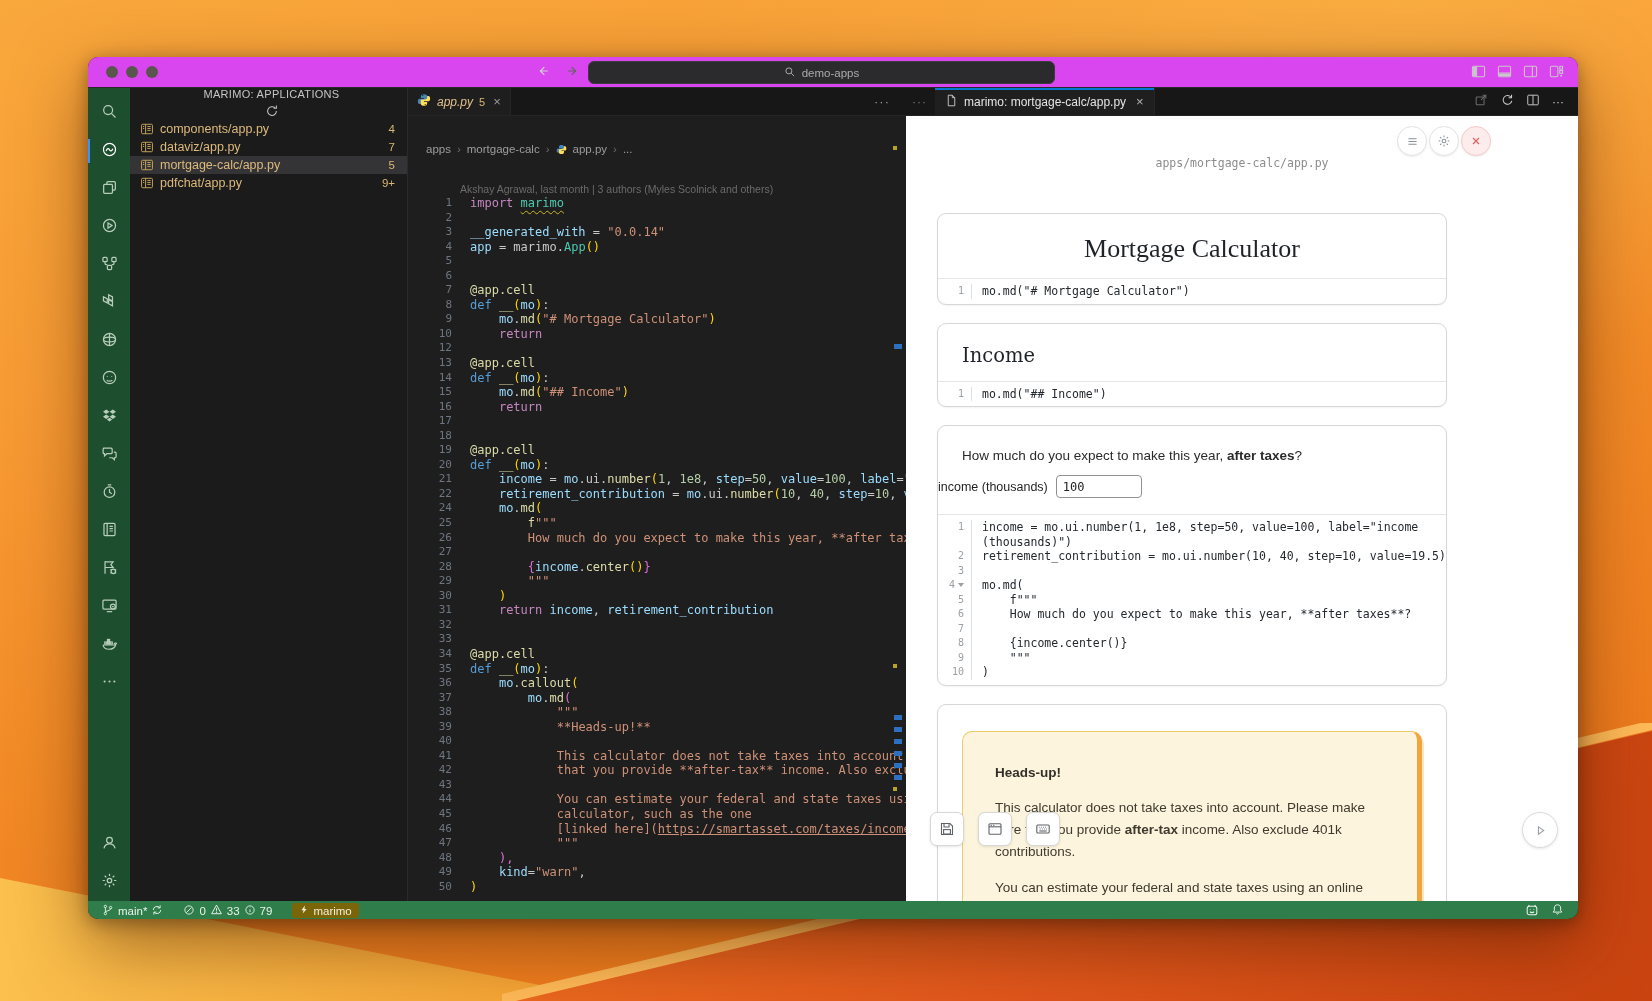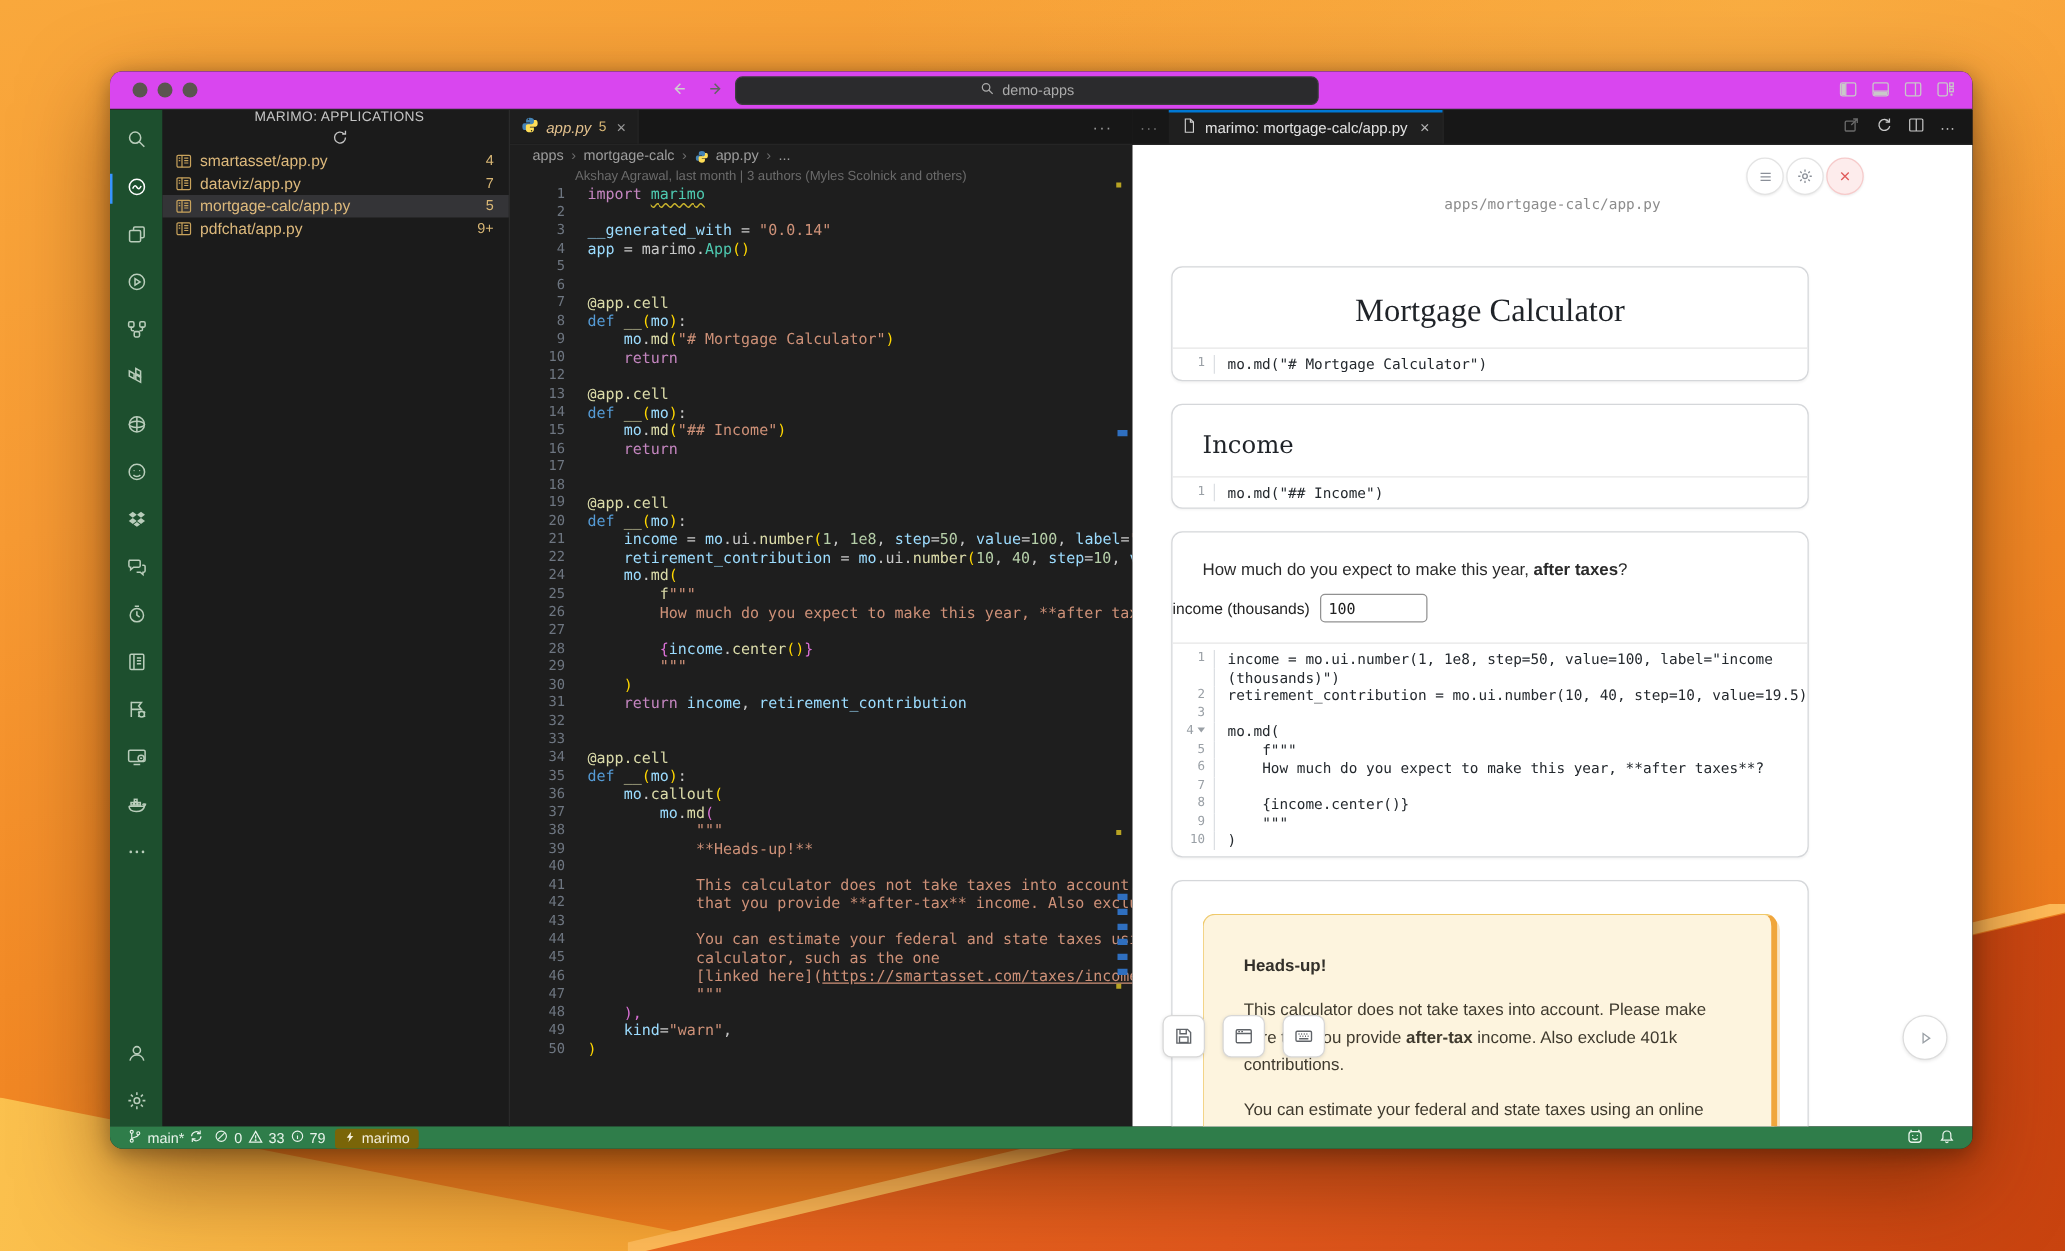"app.py" .editor { gap: none -> 24px }
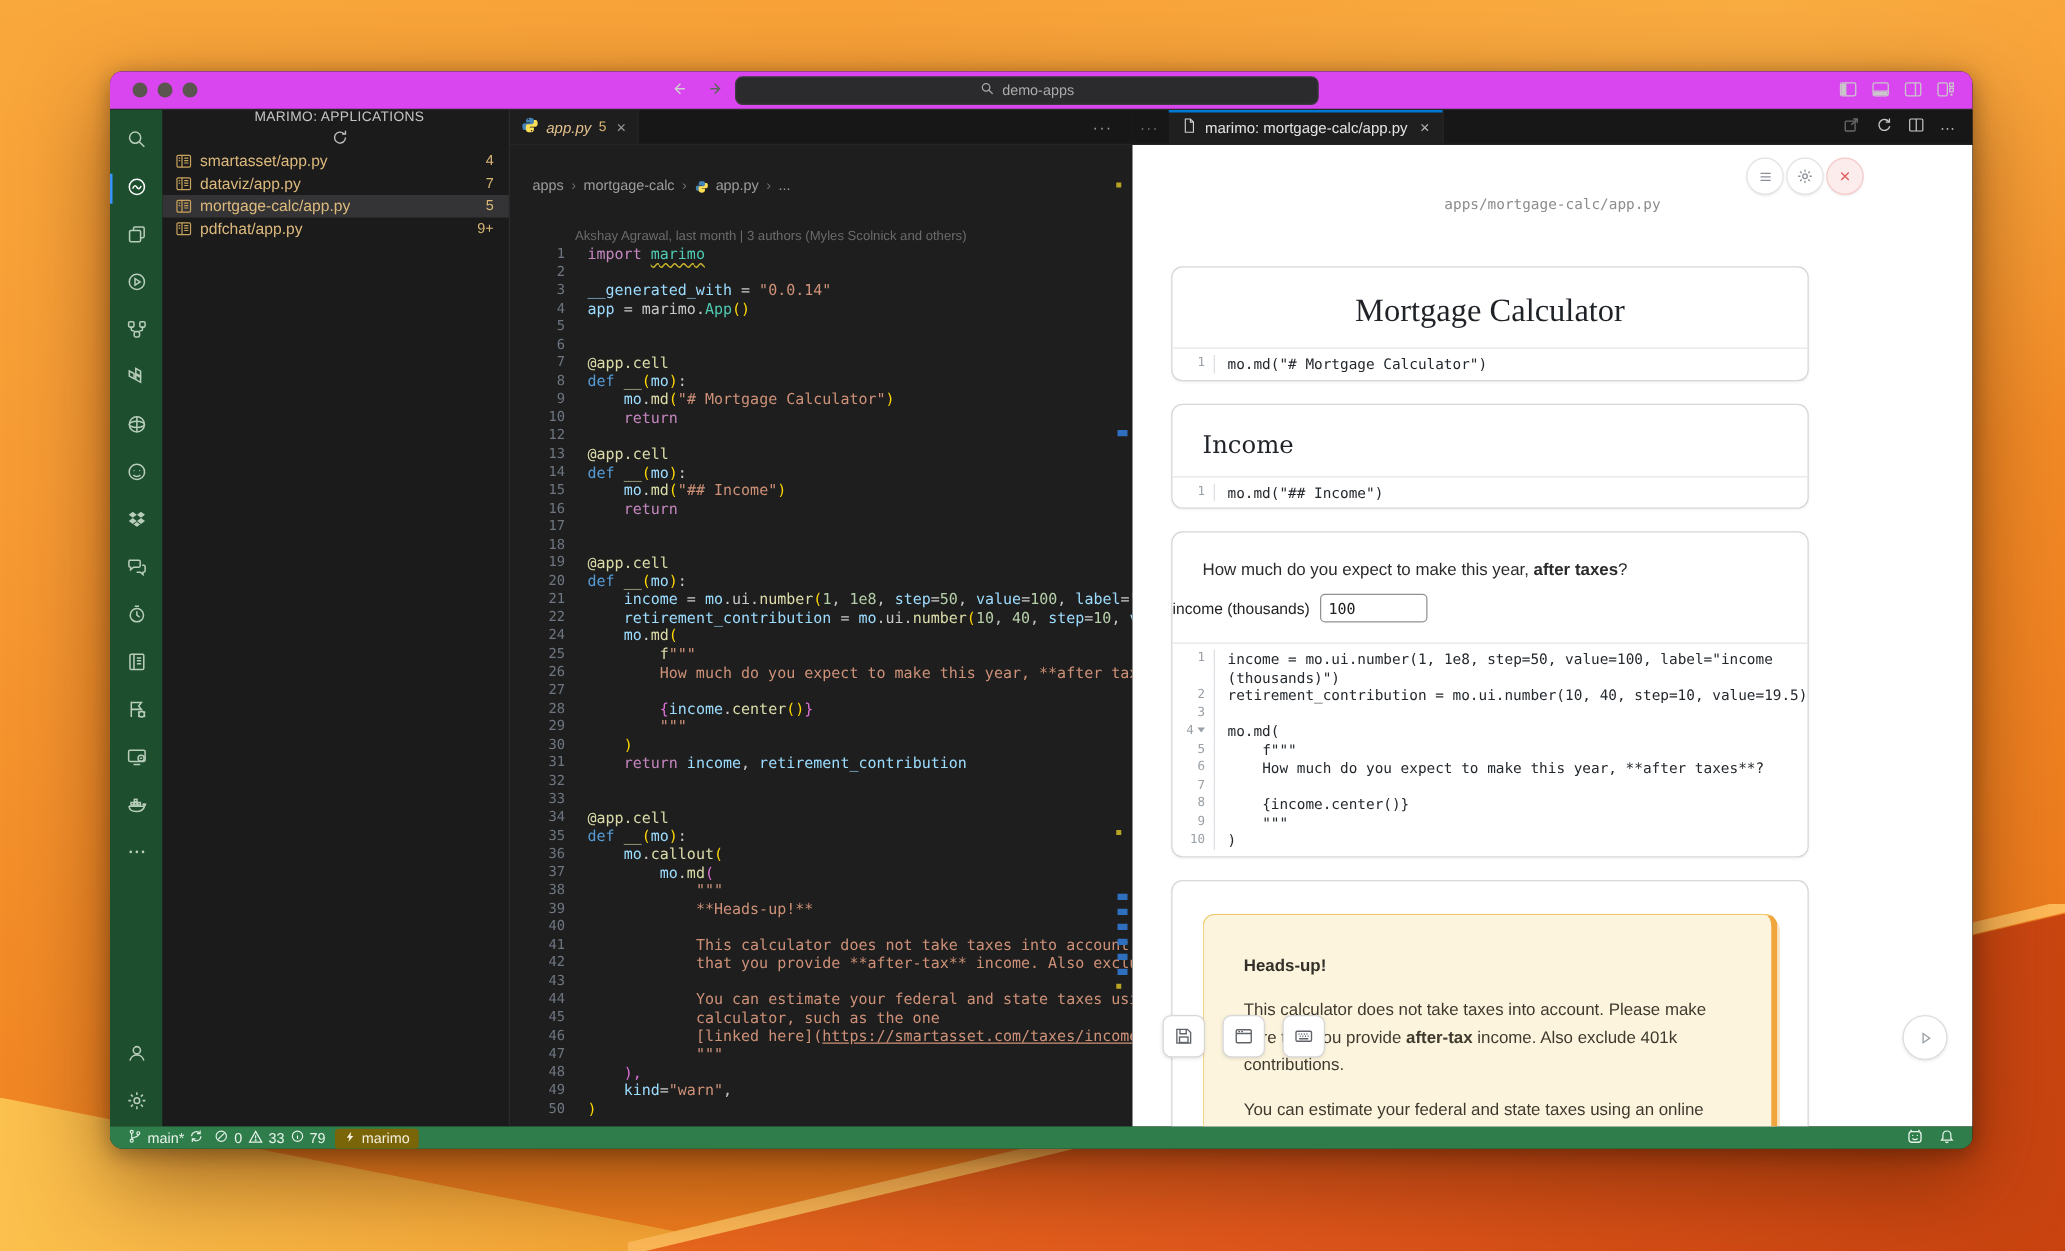"smartasset/app.py" span.fname { text: smartasset/app.py -> components/app.py }
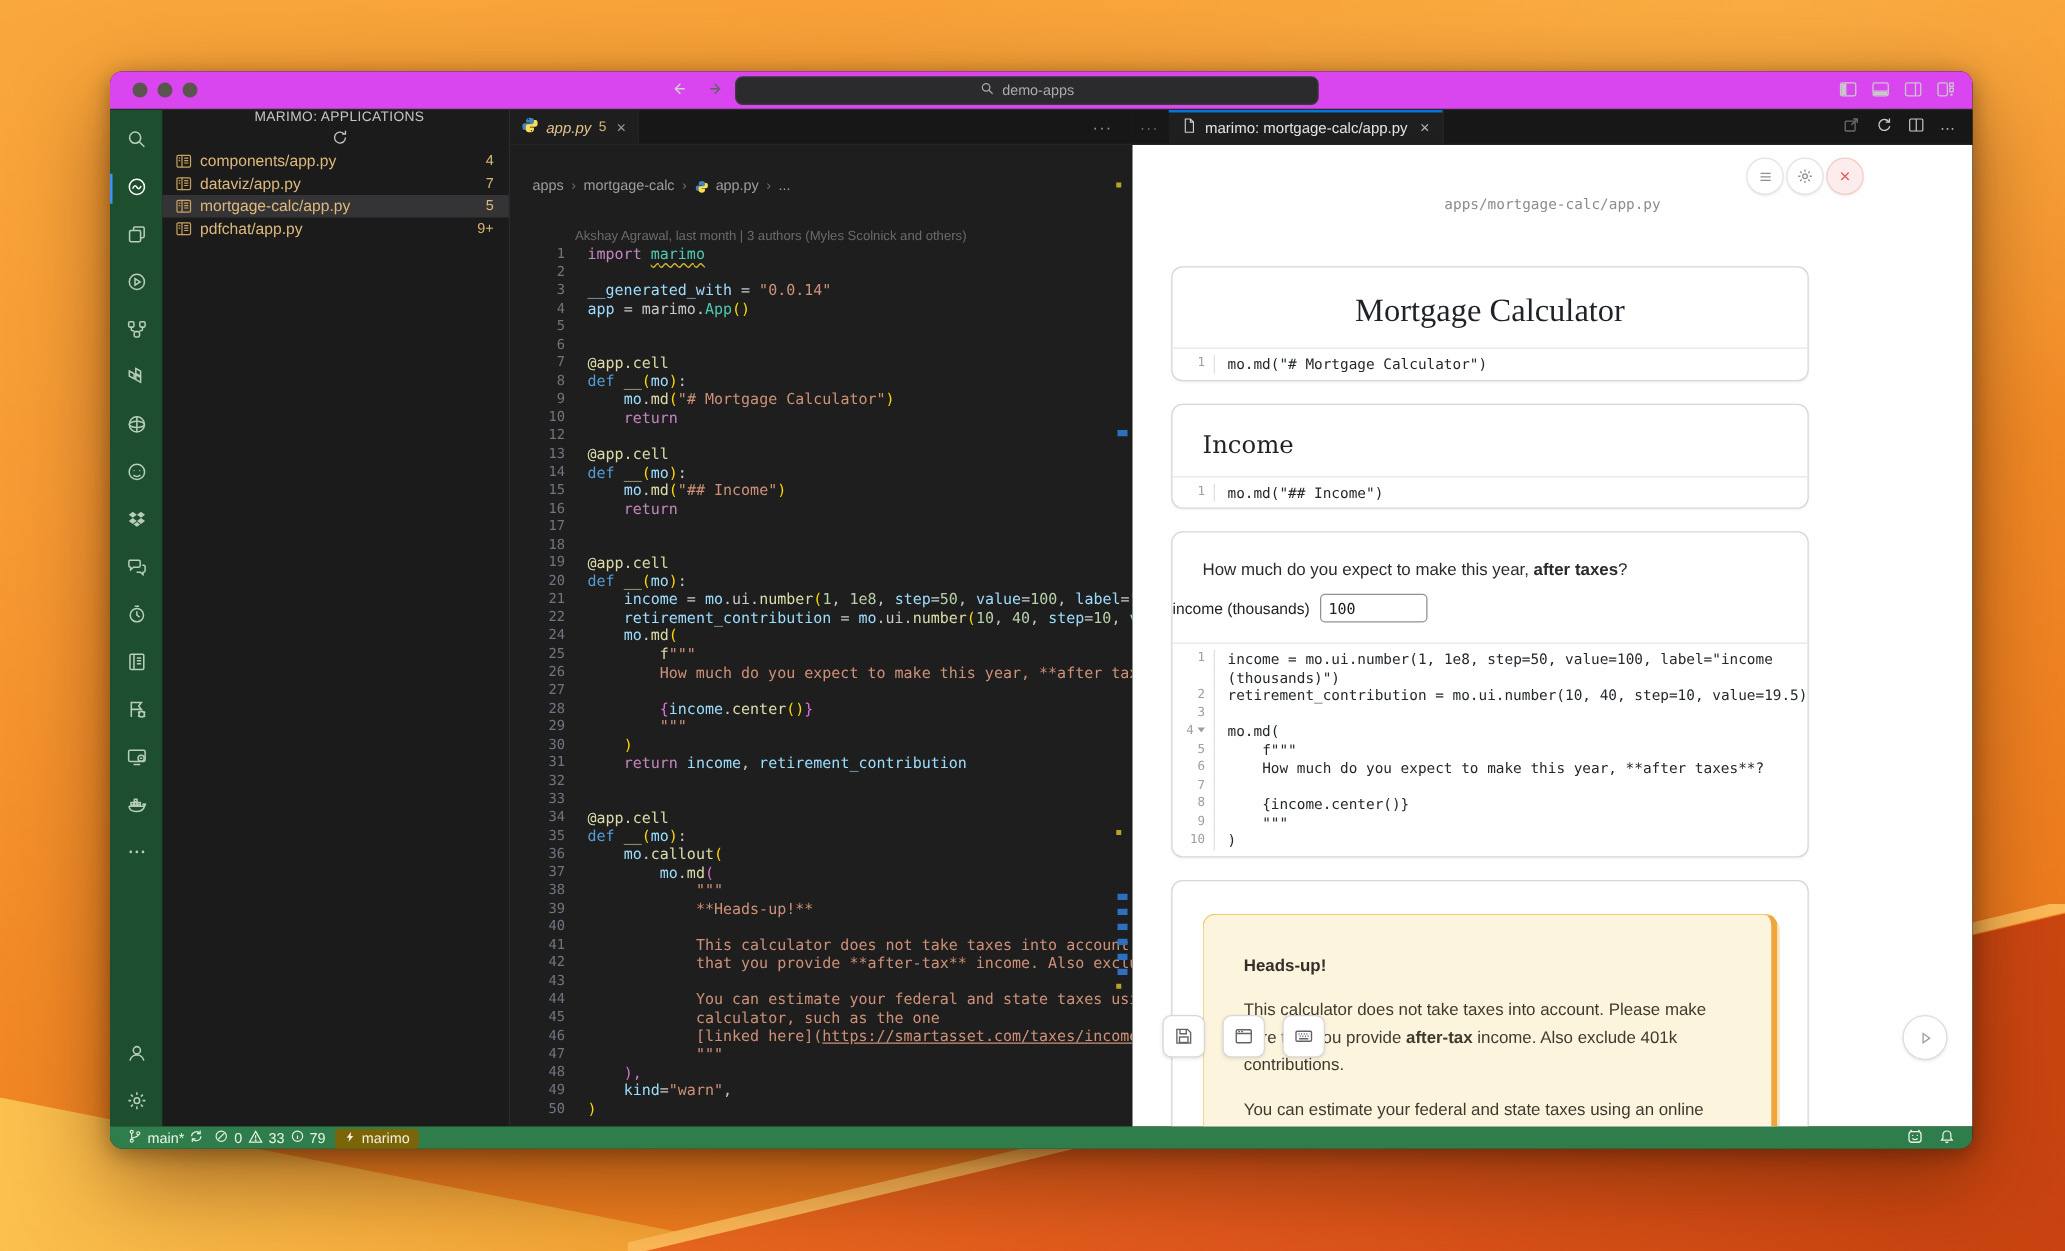"main*" .statusbar { gap: 8px -> 20px }
